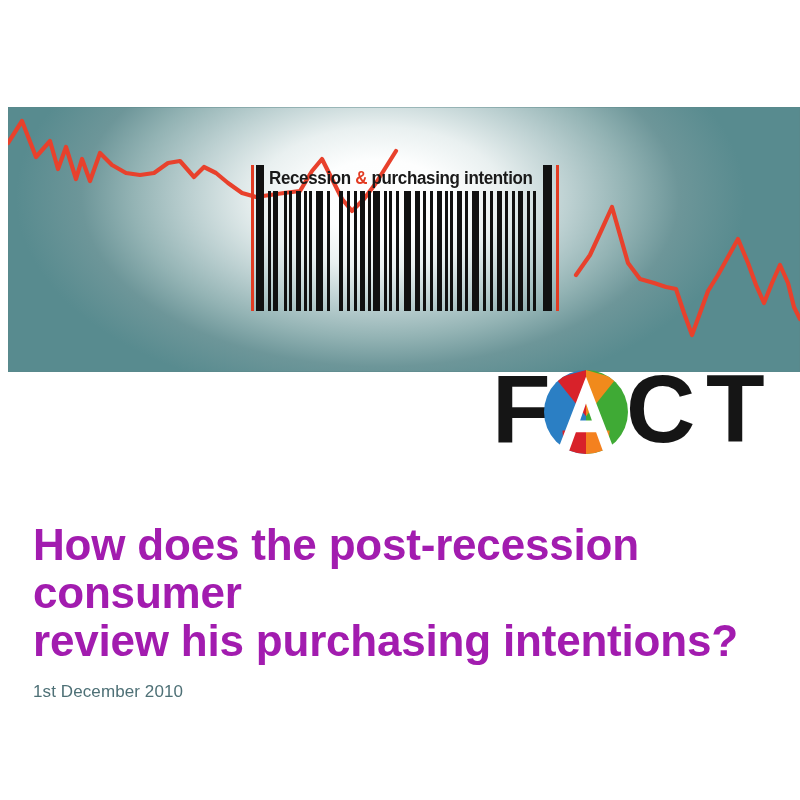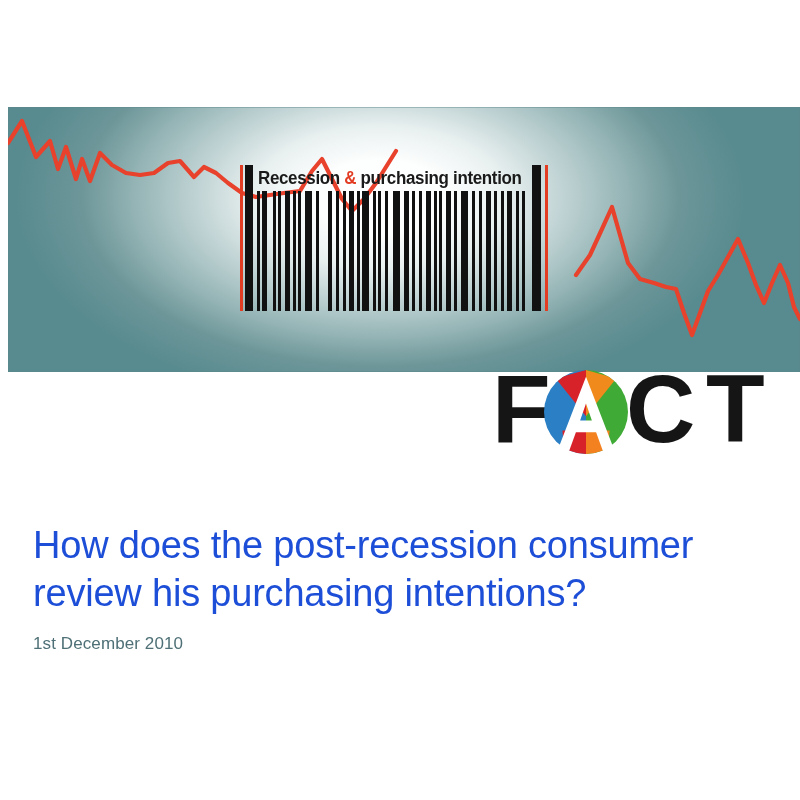"Recession & purchasing intention" .barcode { left: 232px -> 243px }
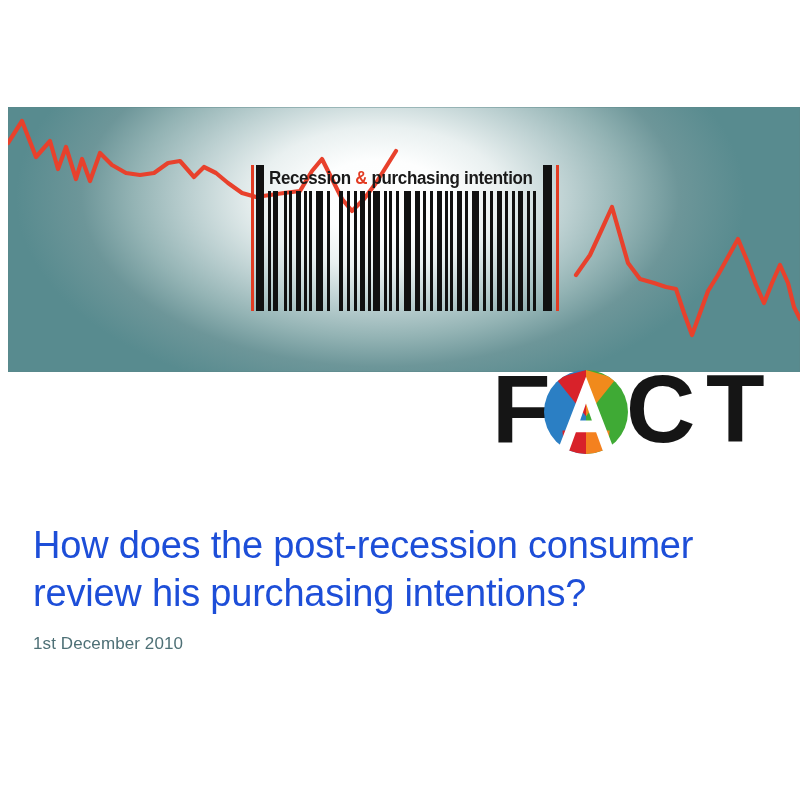"How does the post-recession consumer" .slide-title { color: #1d4ed8 -> #a21caf; font-size: 38px -> 44px; font-weight: normal -> bold }
